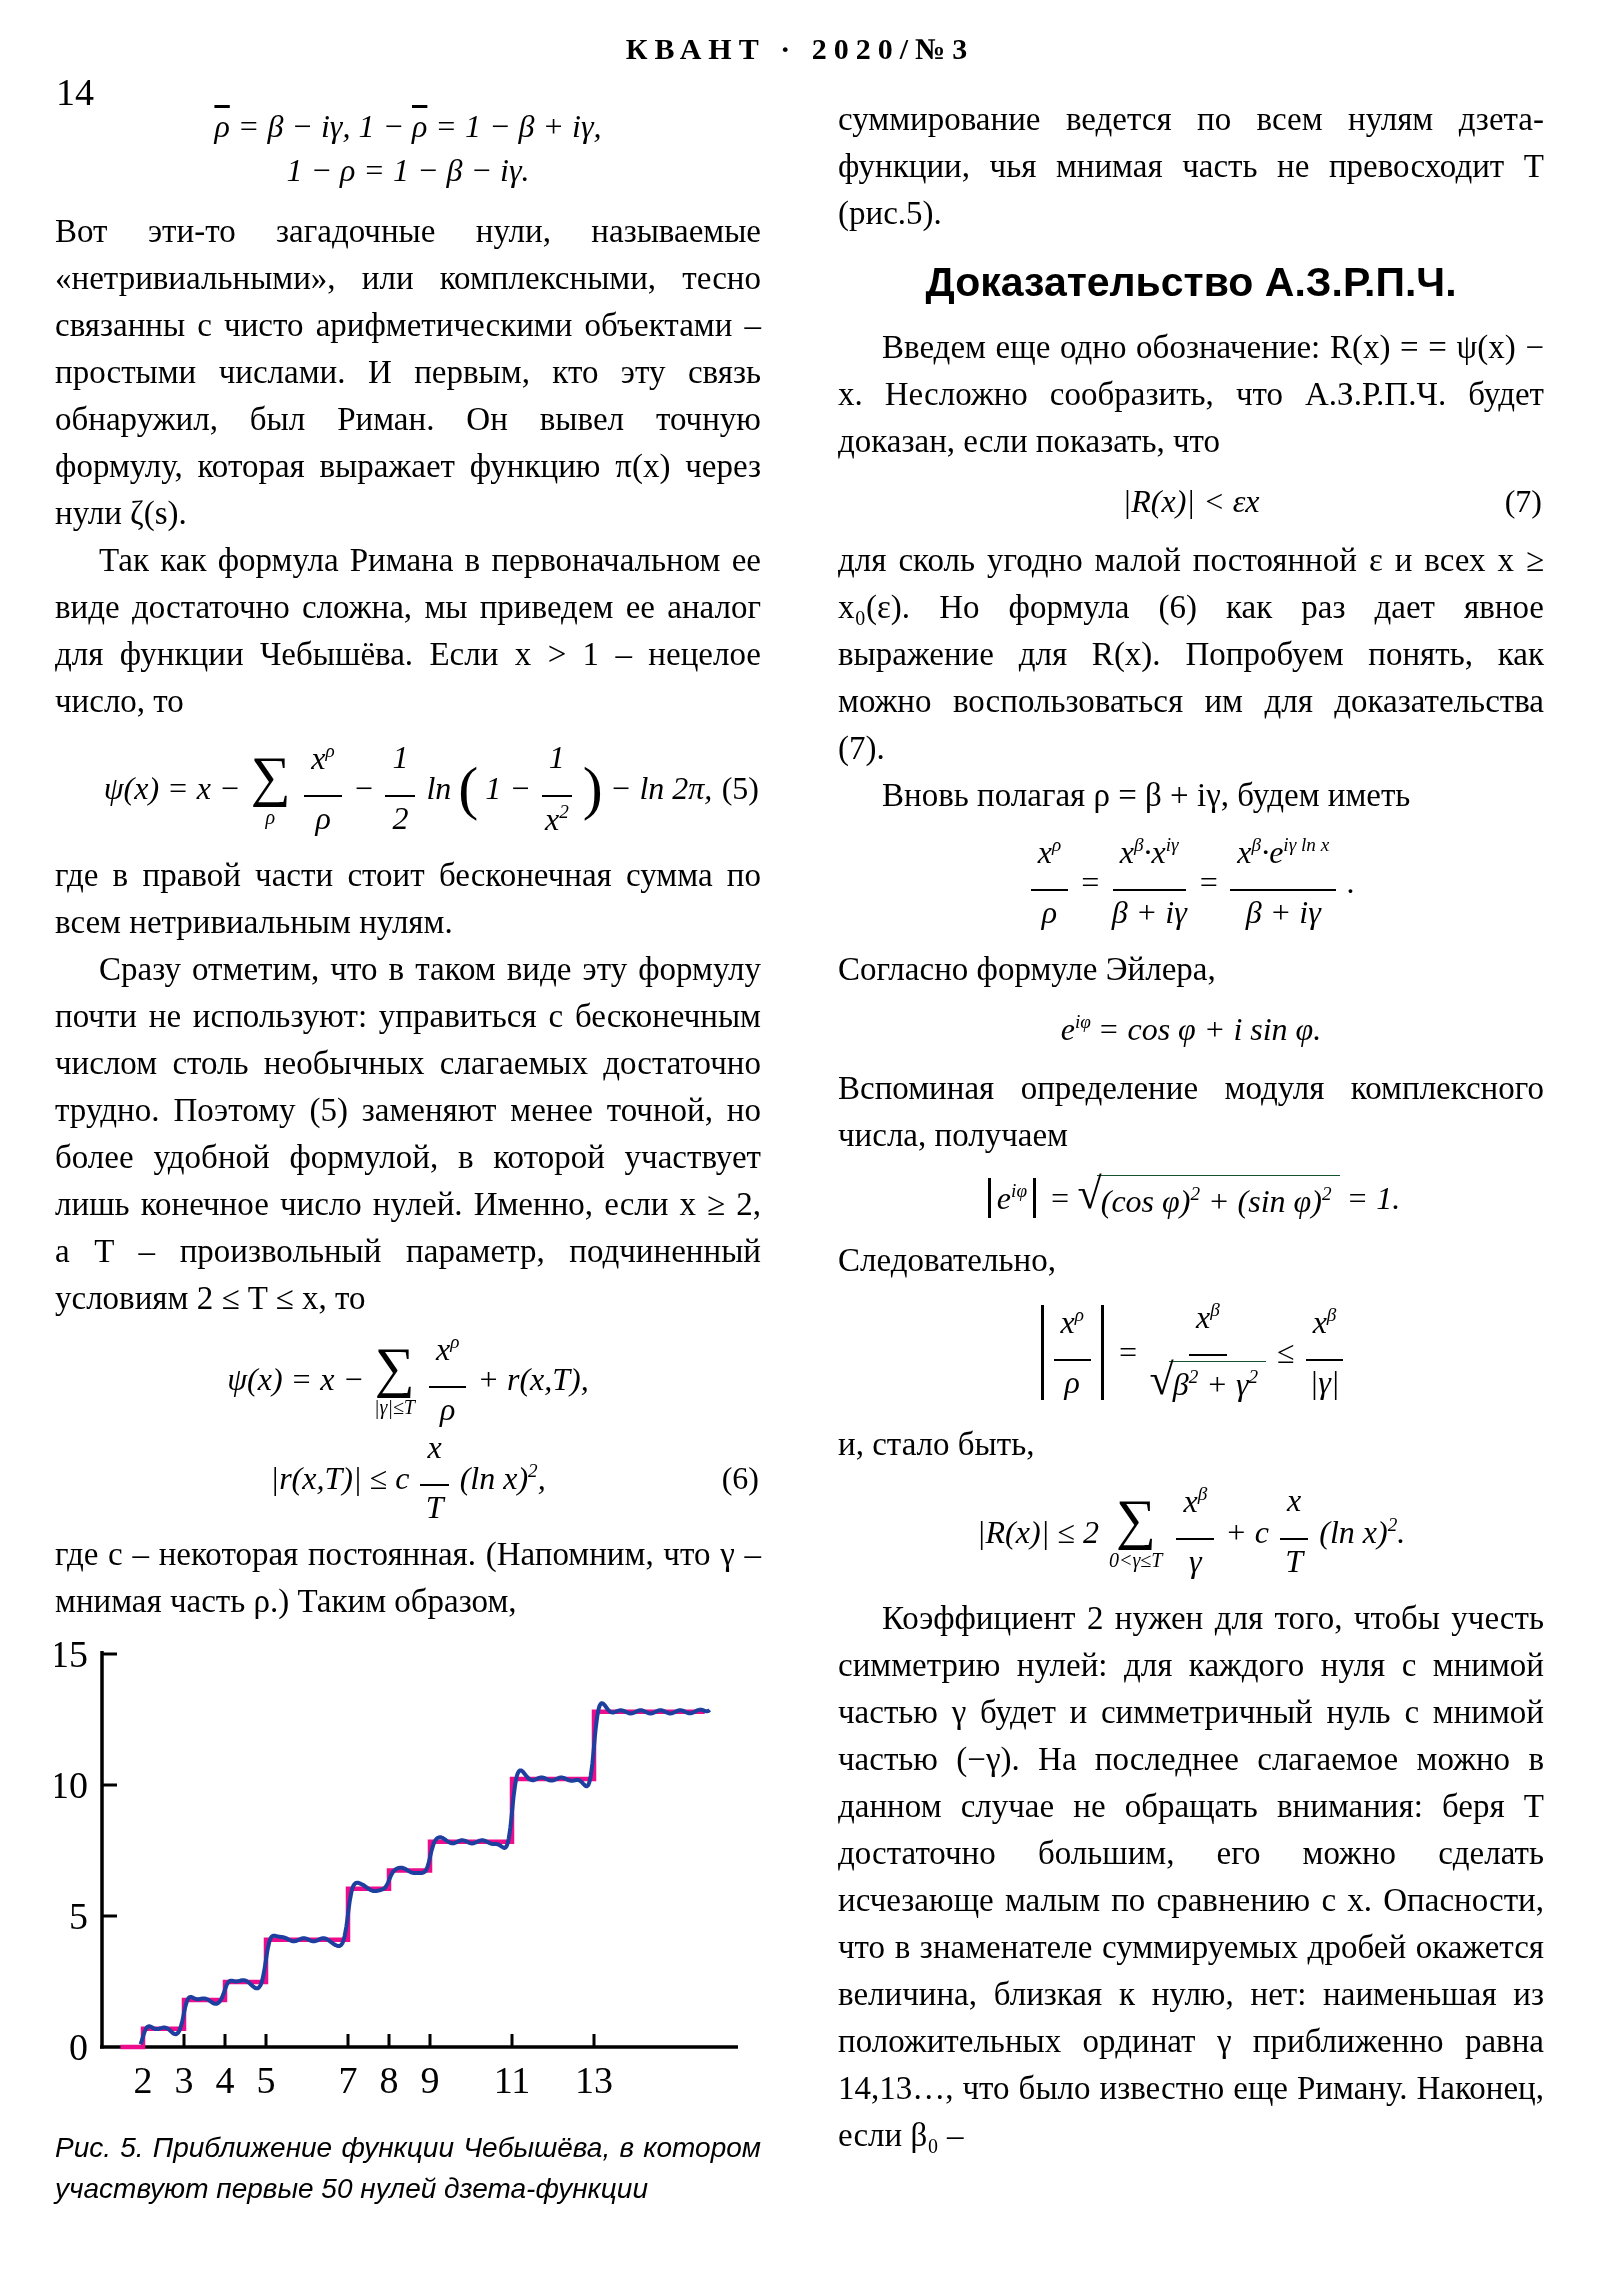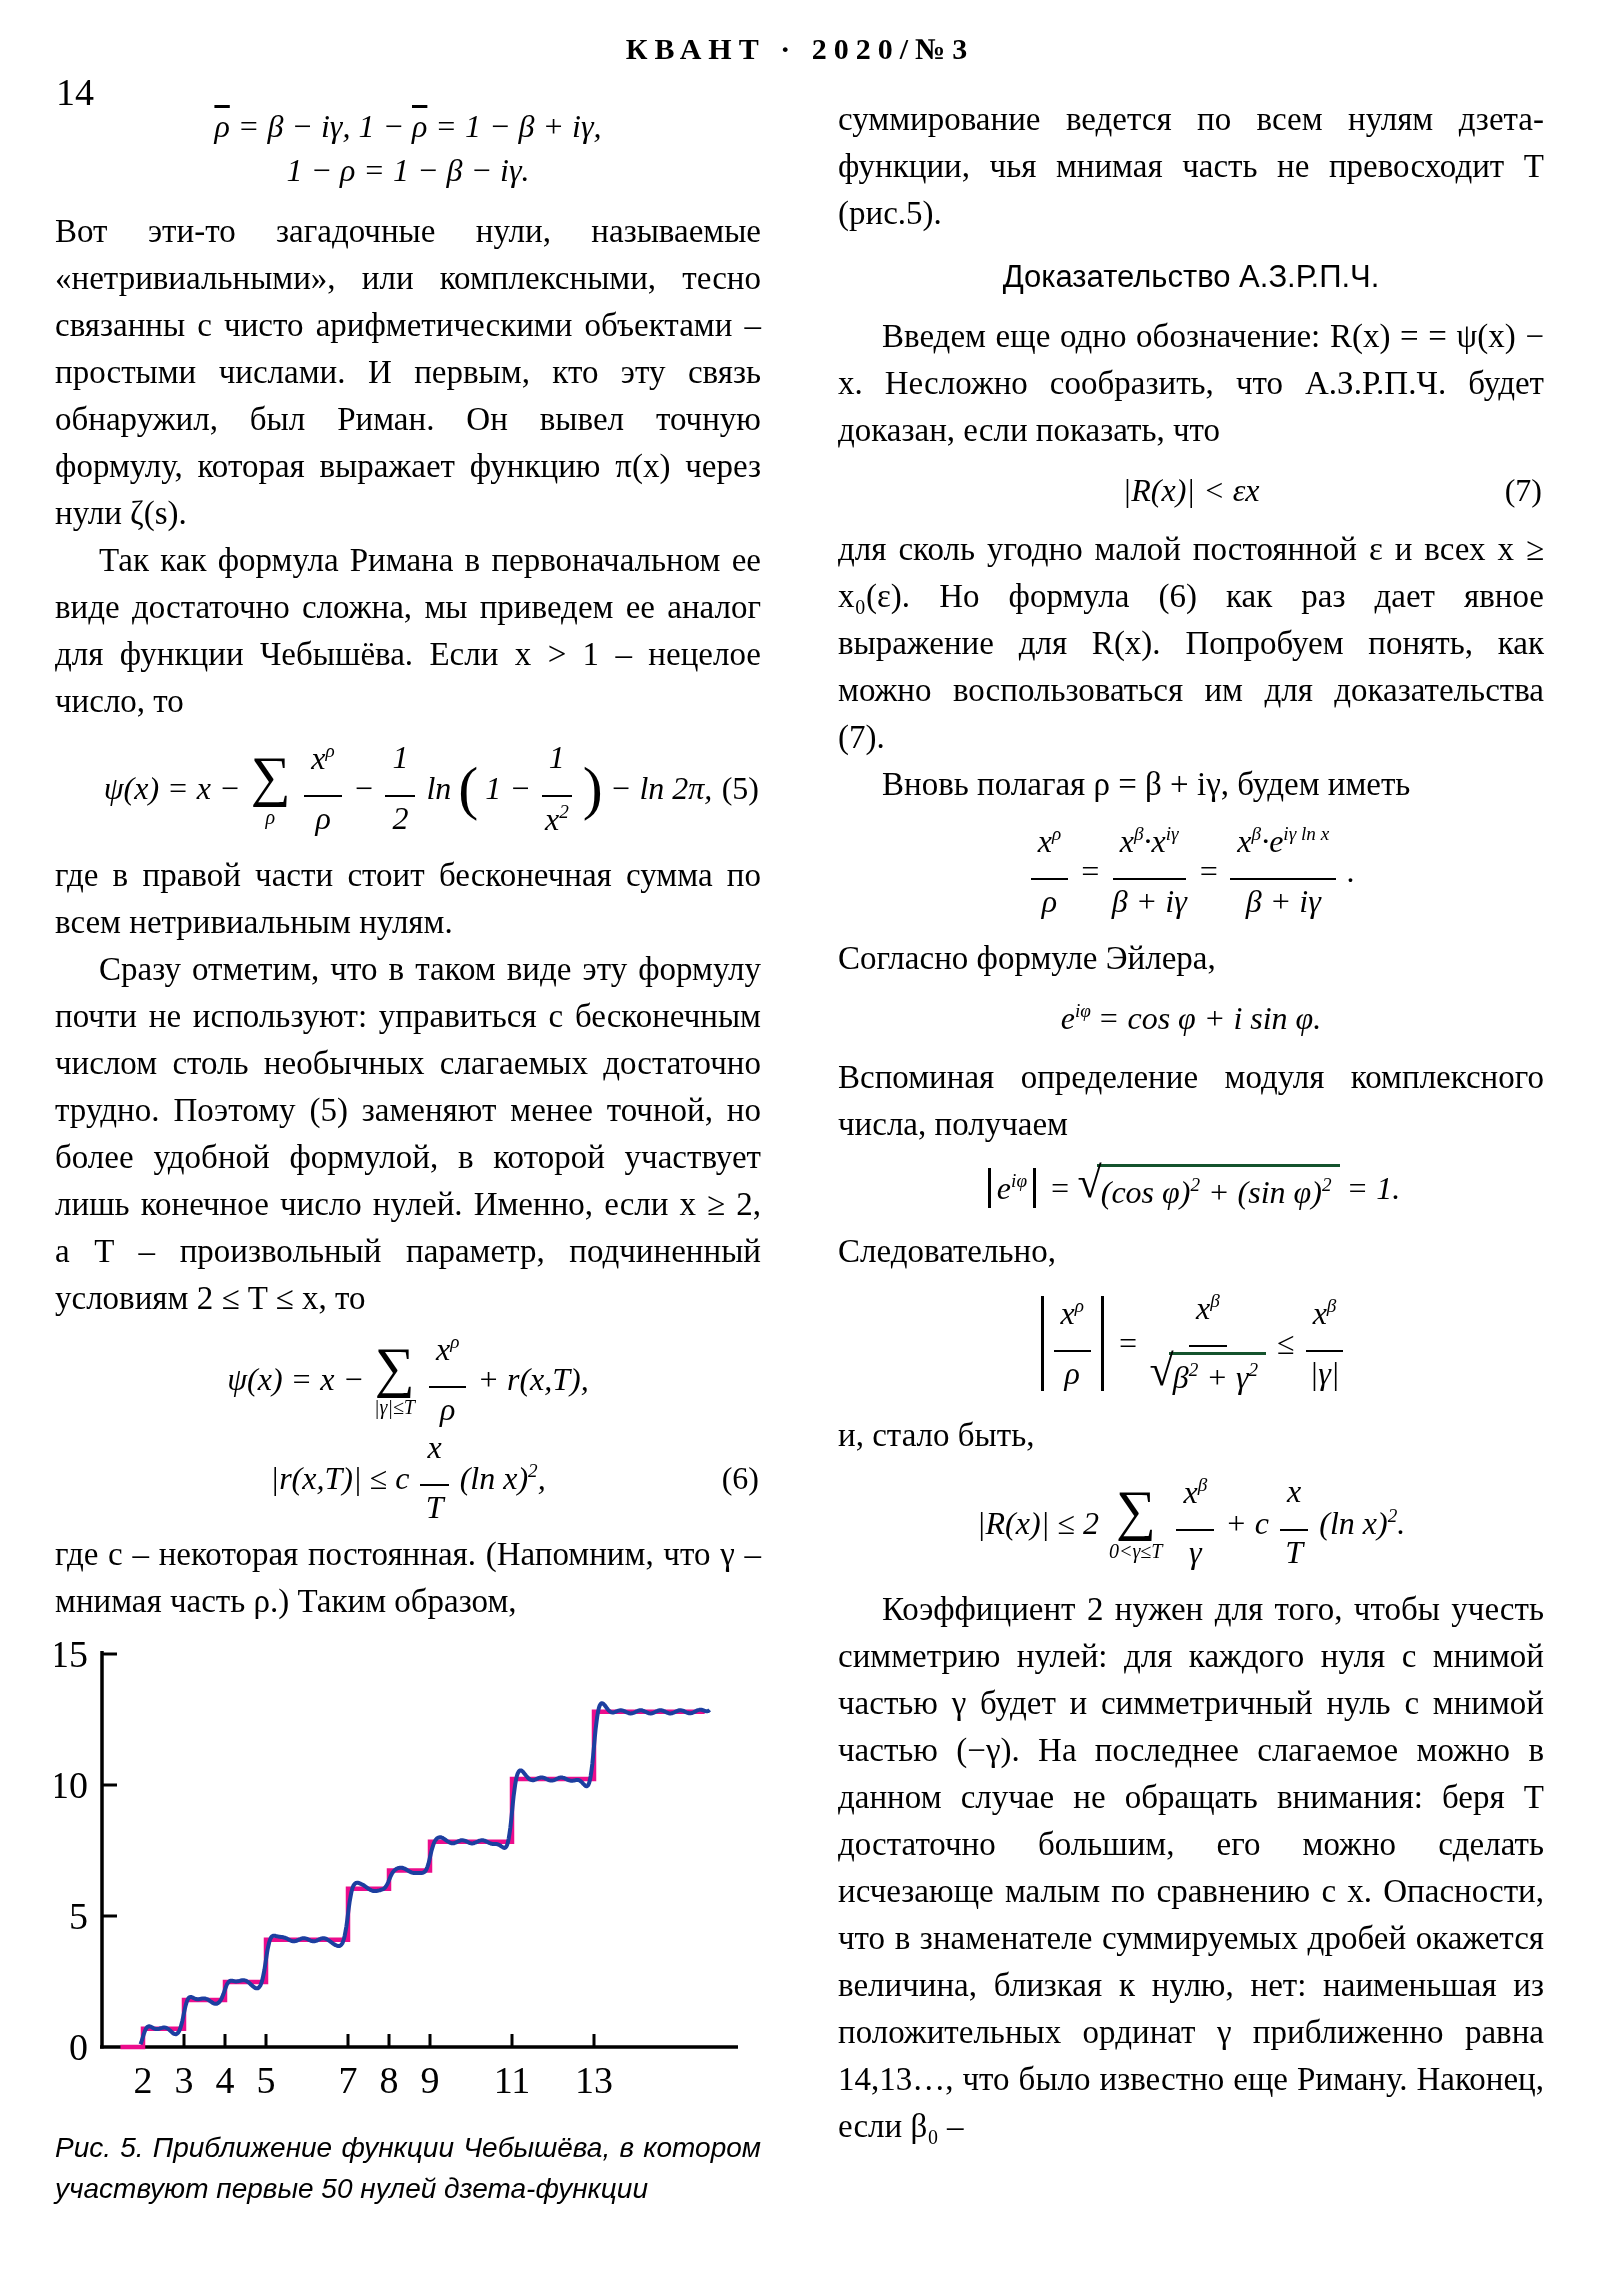"Доказательство А.З.Р.П.Ч." .sec-head { font-size: 31px -> 41px; font-weight: 400 -> 700 }
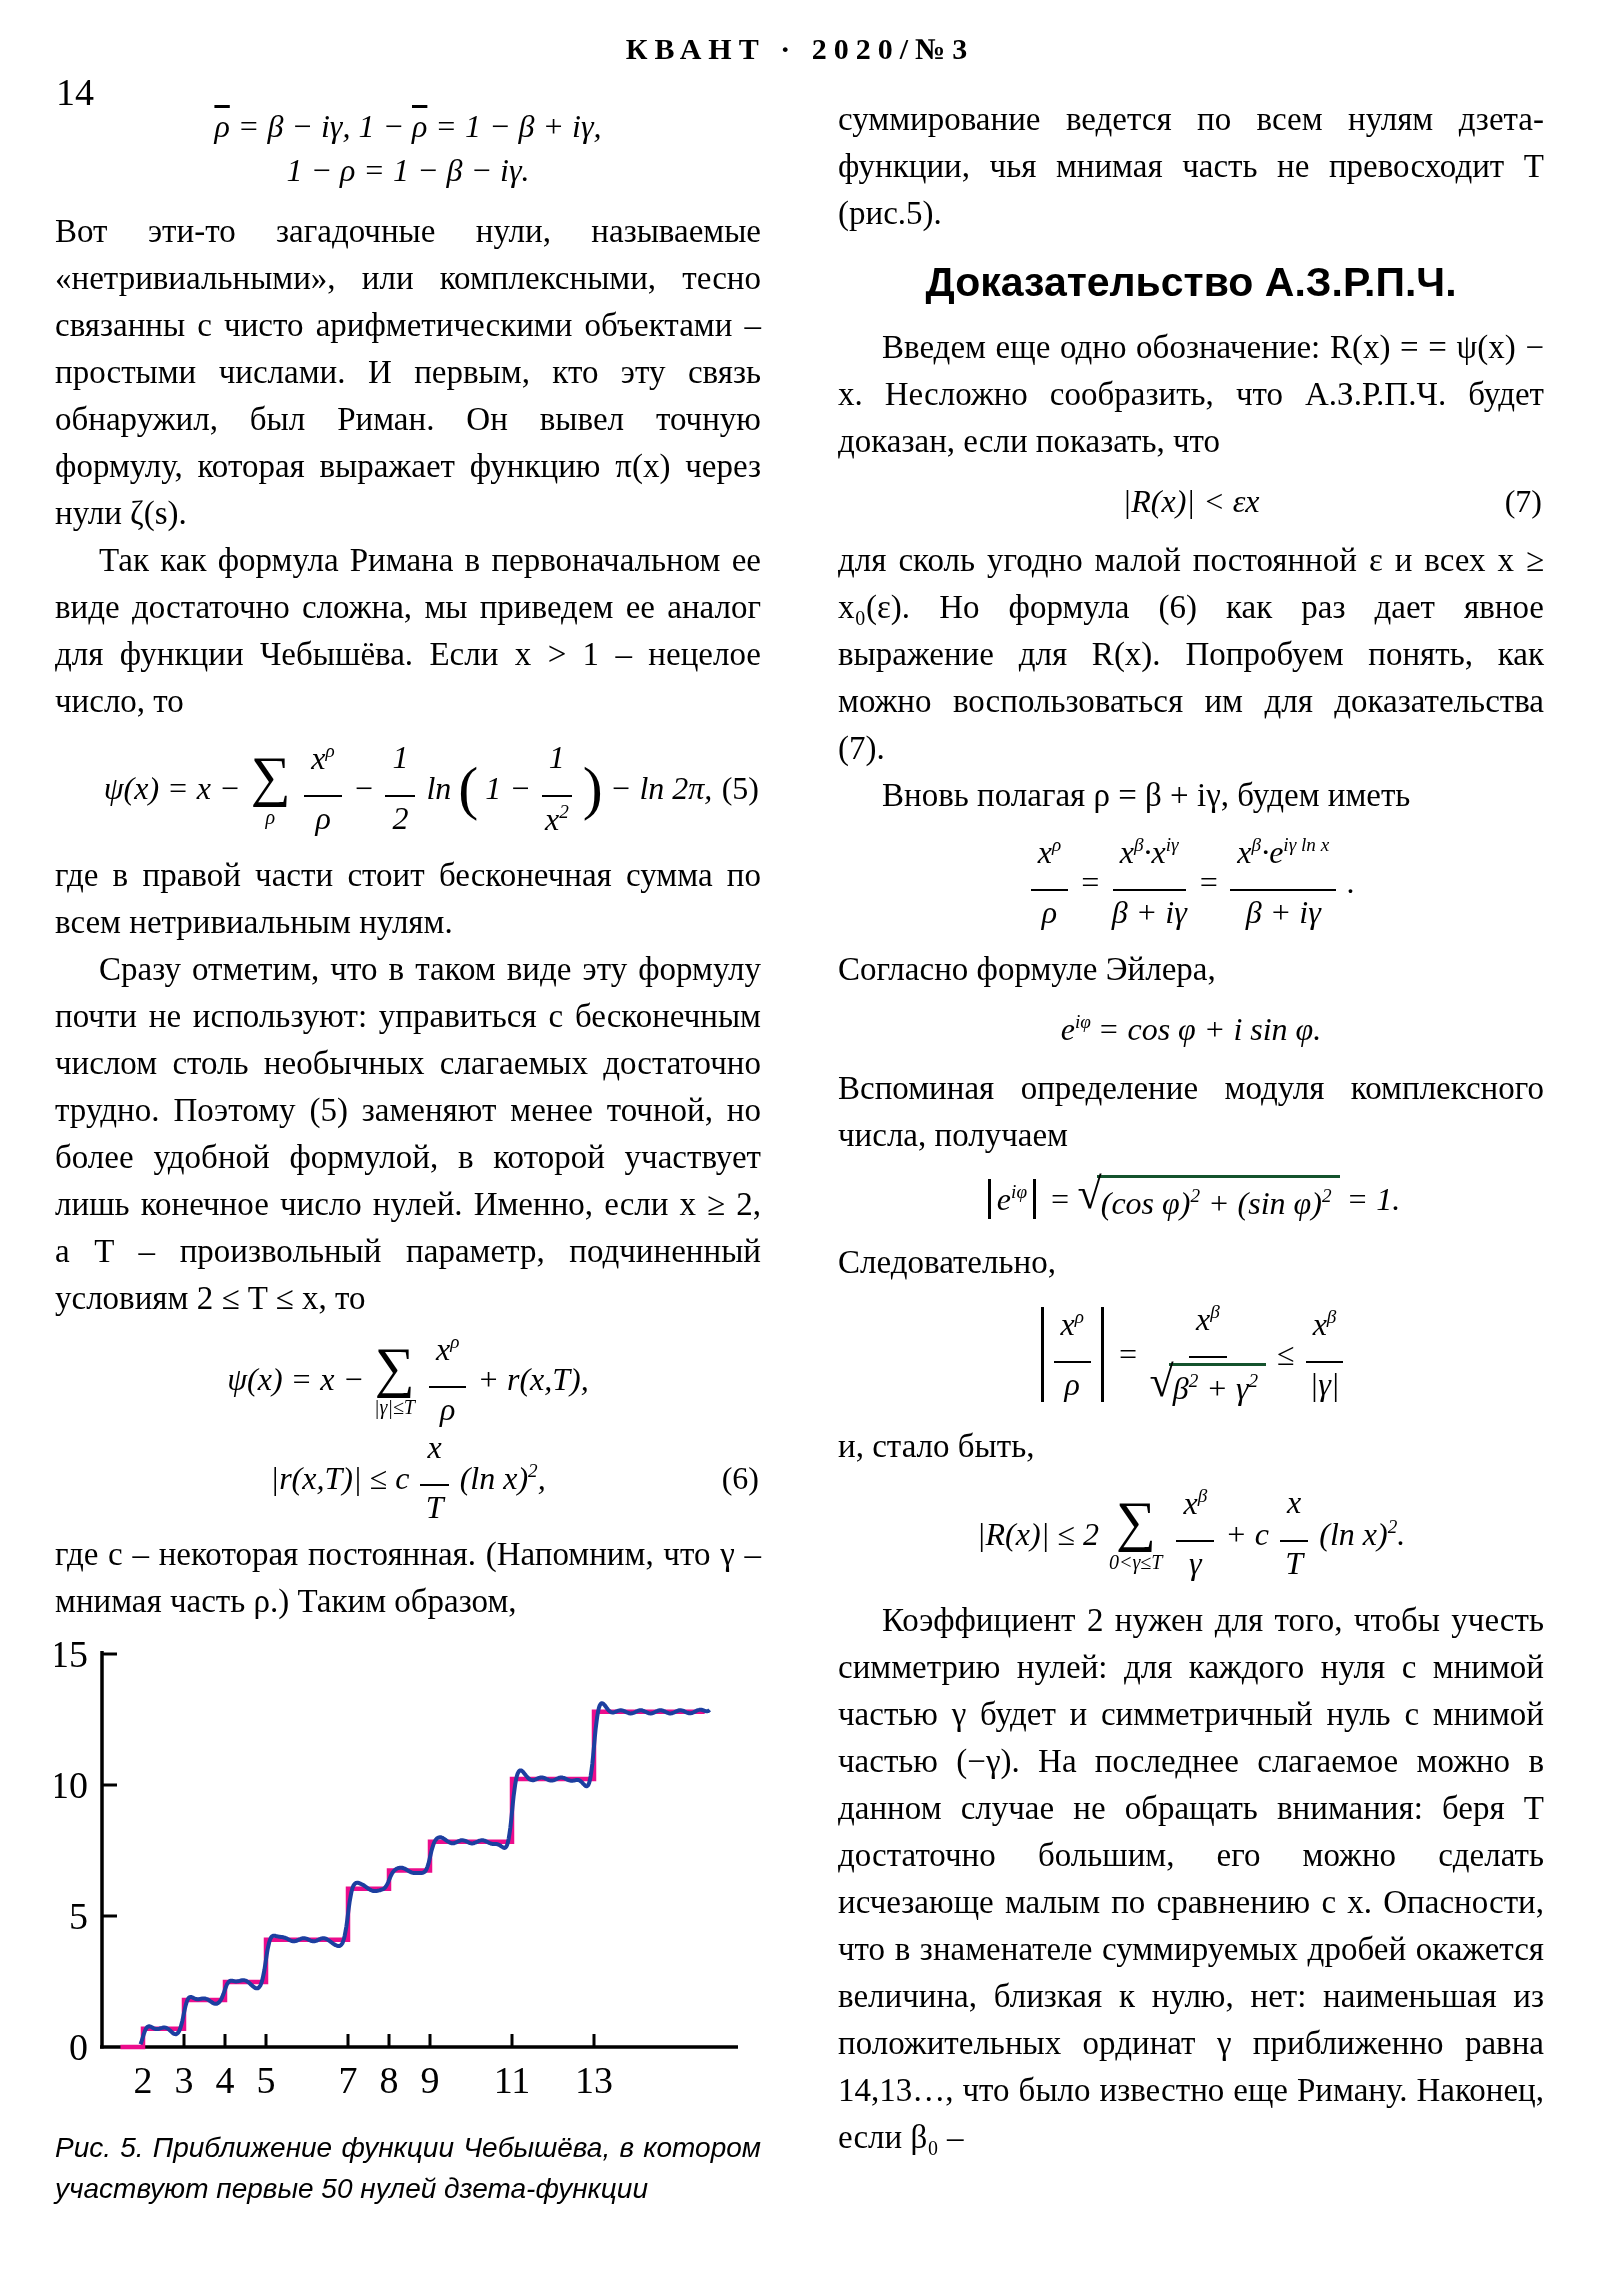"(cos φ)2 + (sin φ)2" .radbox { border-top: 3px solid #14532d -> 1px solid #14532d }
